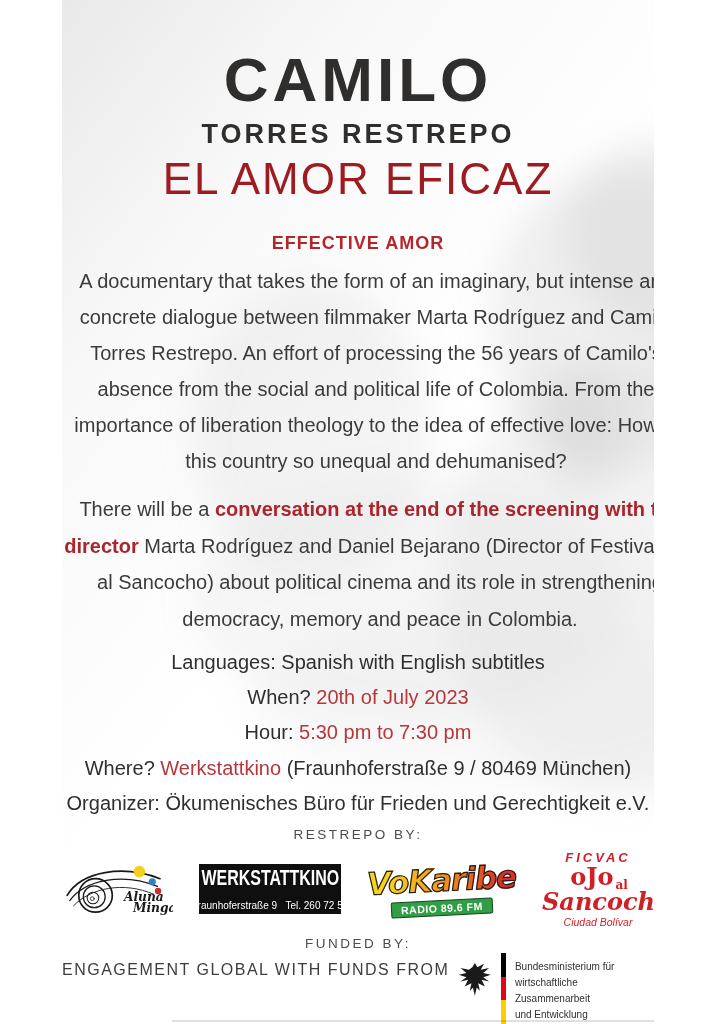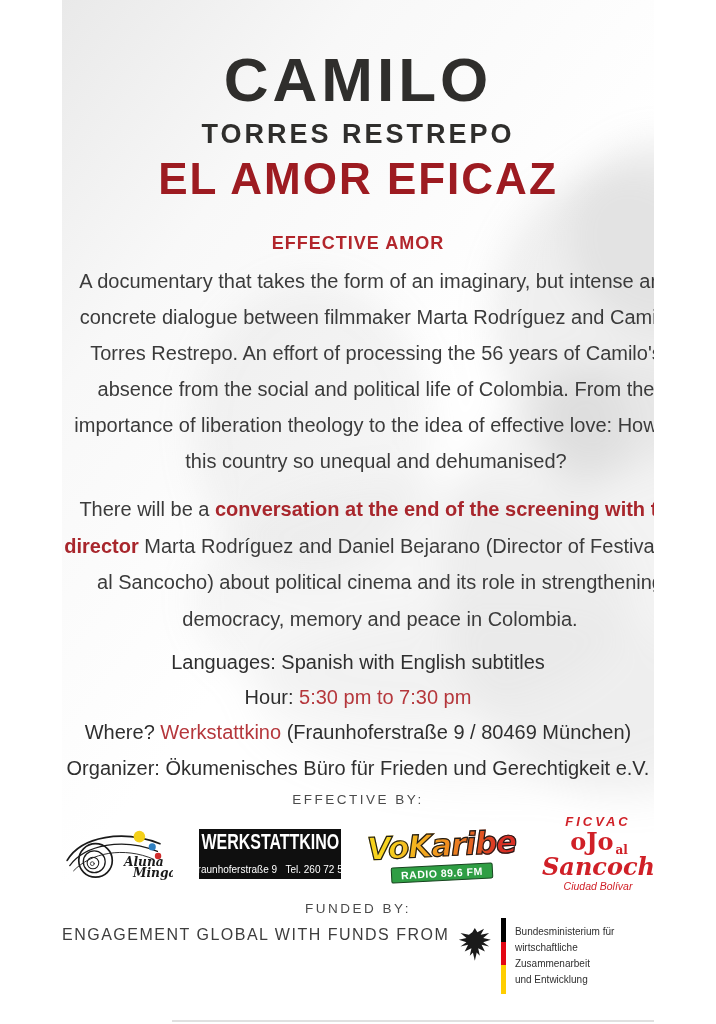"EL AMOR EFICAZ" .title-red { font-weight: bold -> normal }
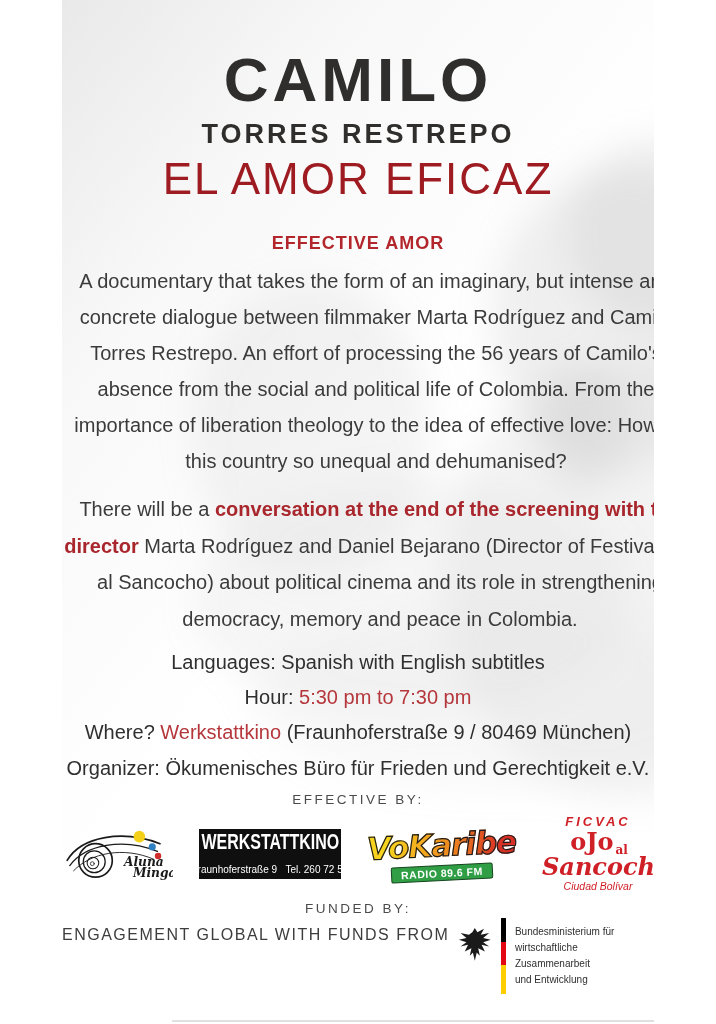"When? 20th of July 2023" div { html: none -> <div><span>When? </span><span>20th of July 2023</span></div> }
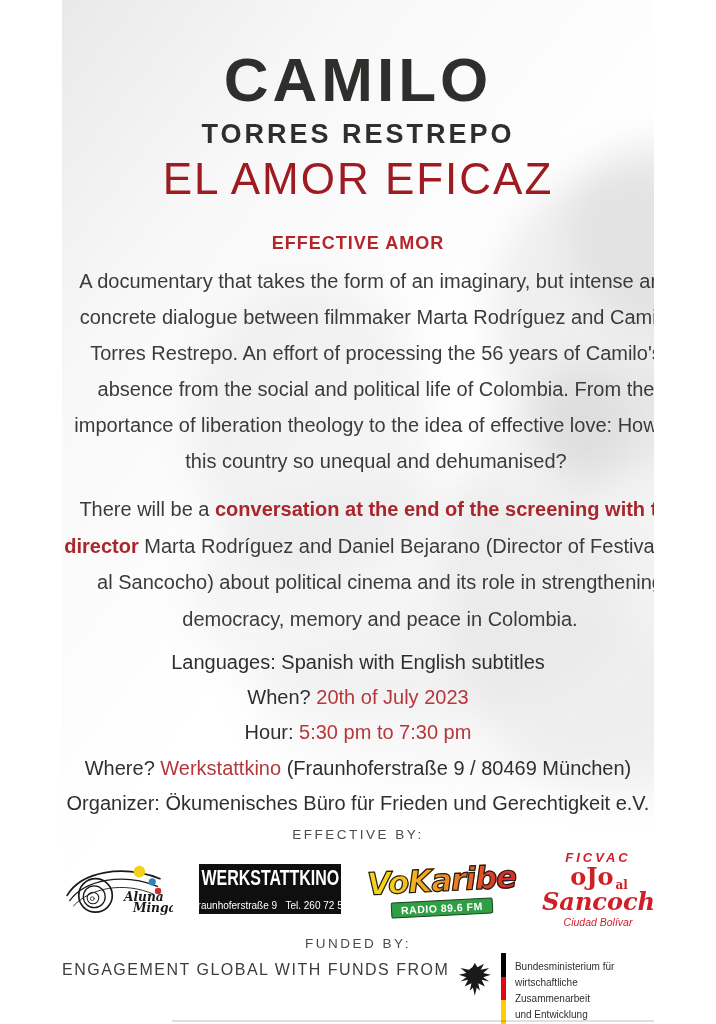"EFFECTIVE BY:" div.support-label { text: EFFECTIVE -> RESTREPO }
